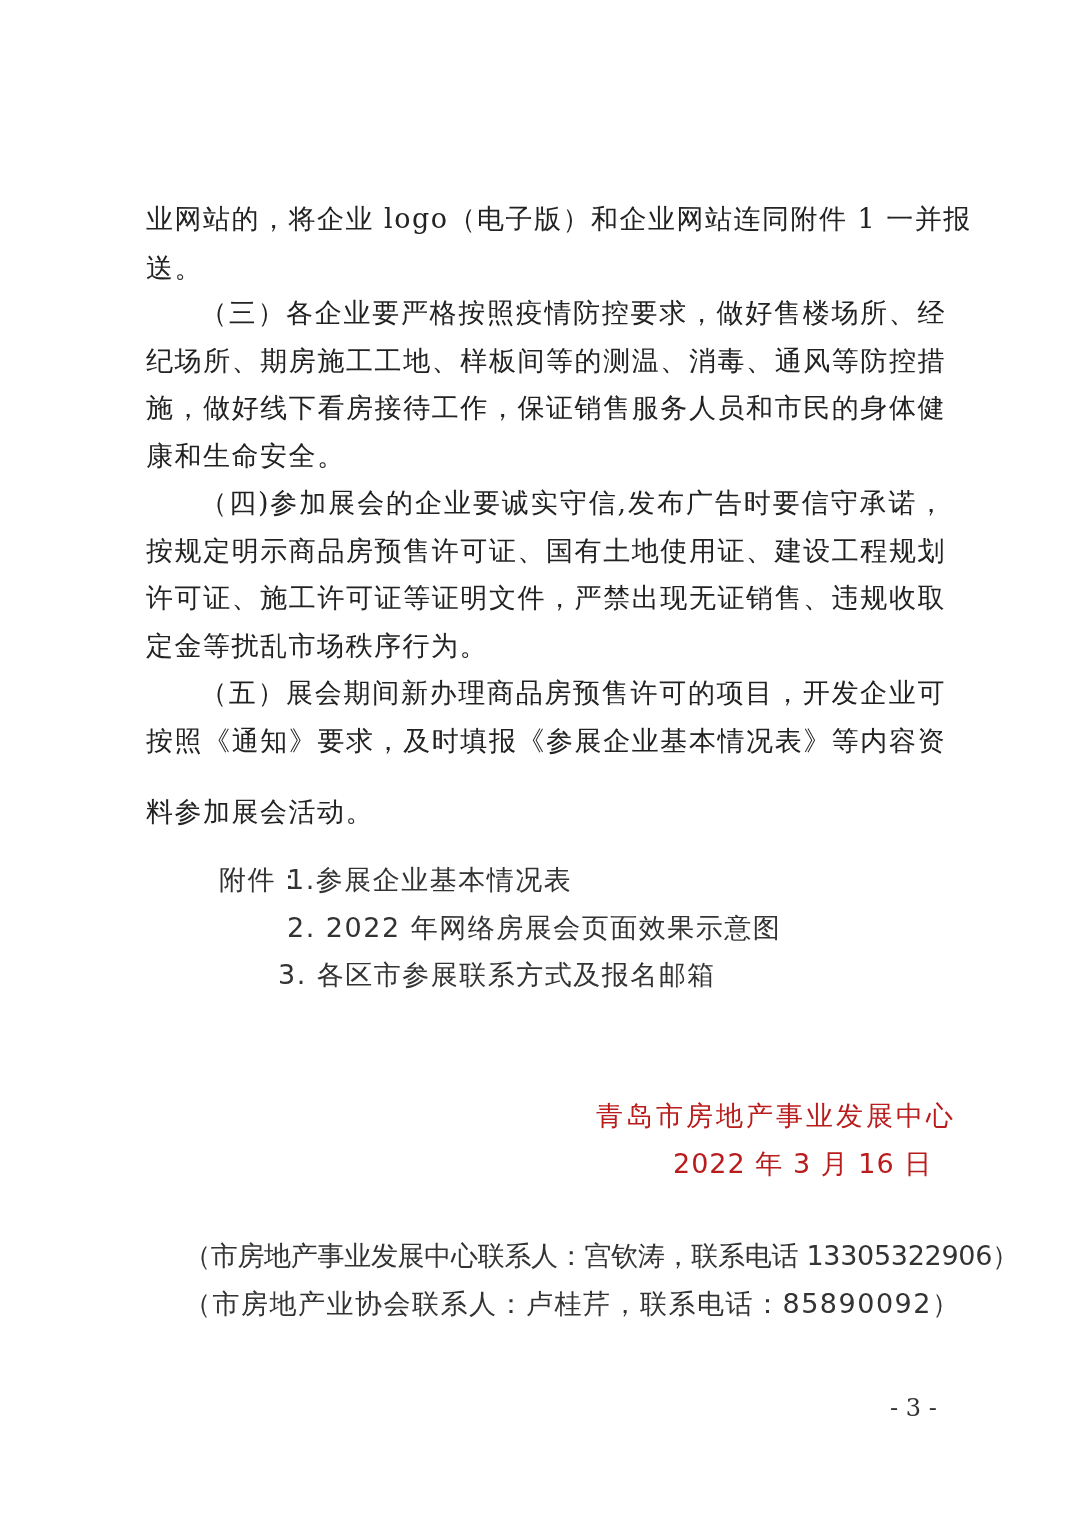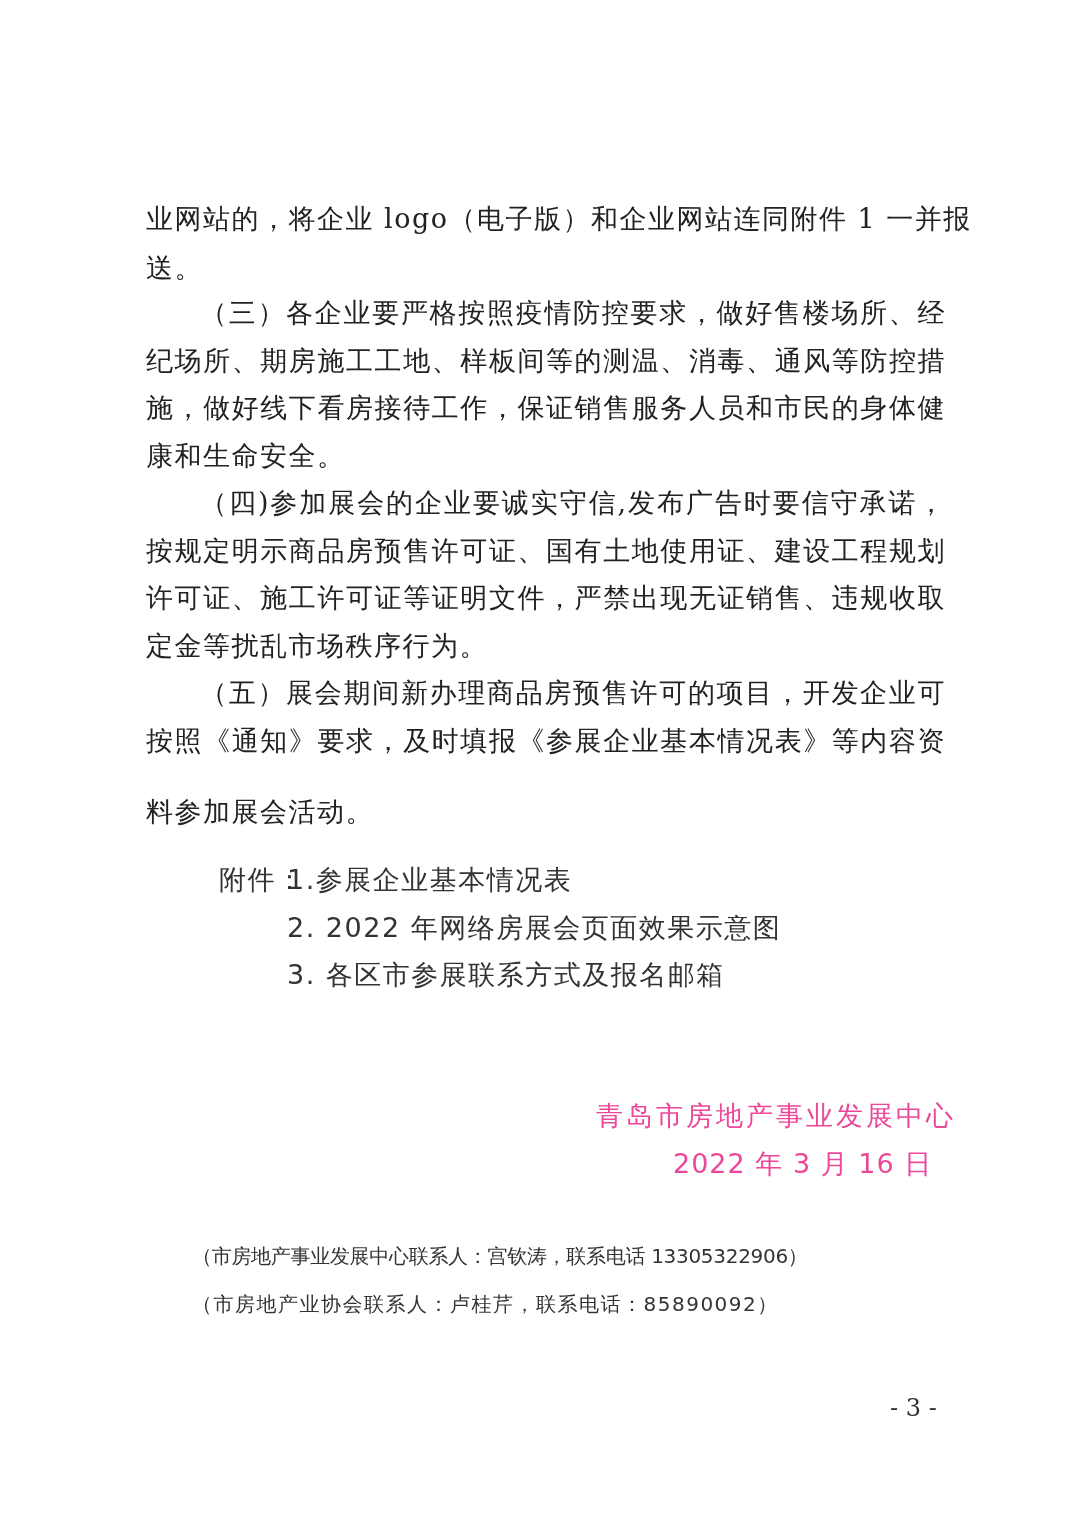"3. 各区市参展联系方式及报名邮箱" span.att { left: 287px -> 278px }
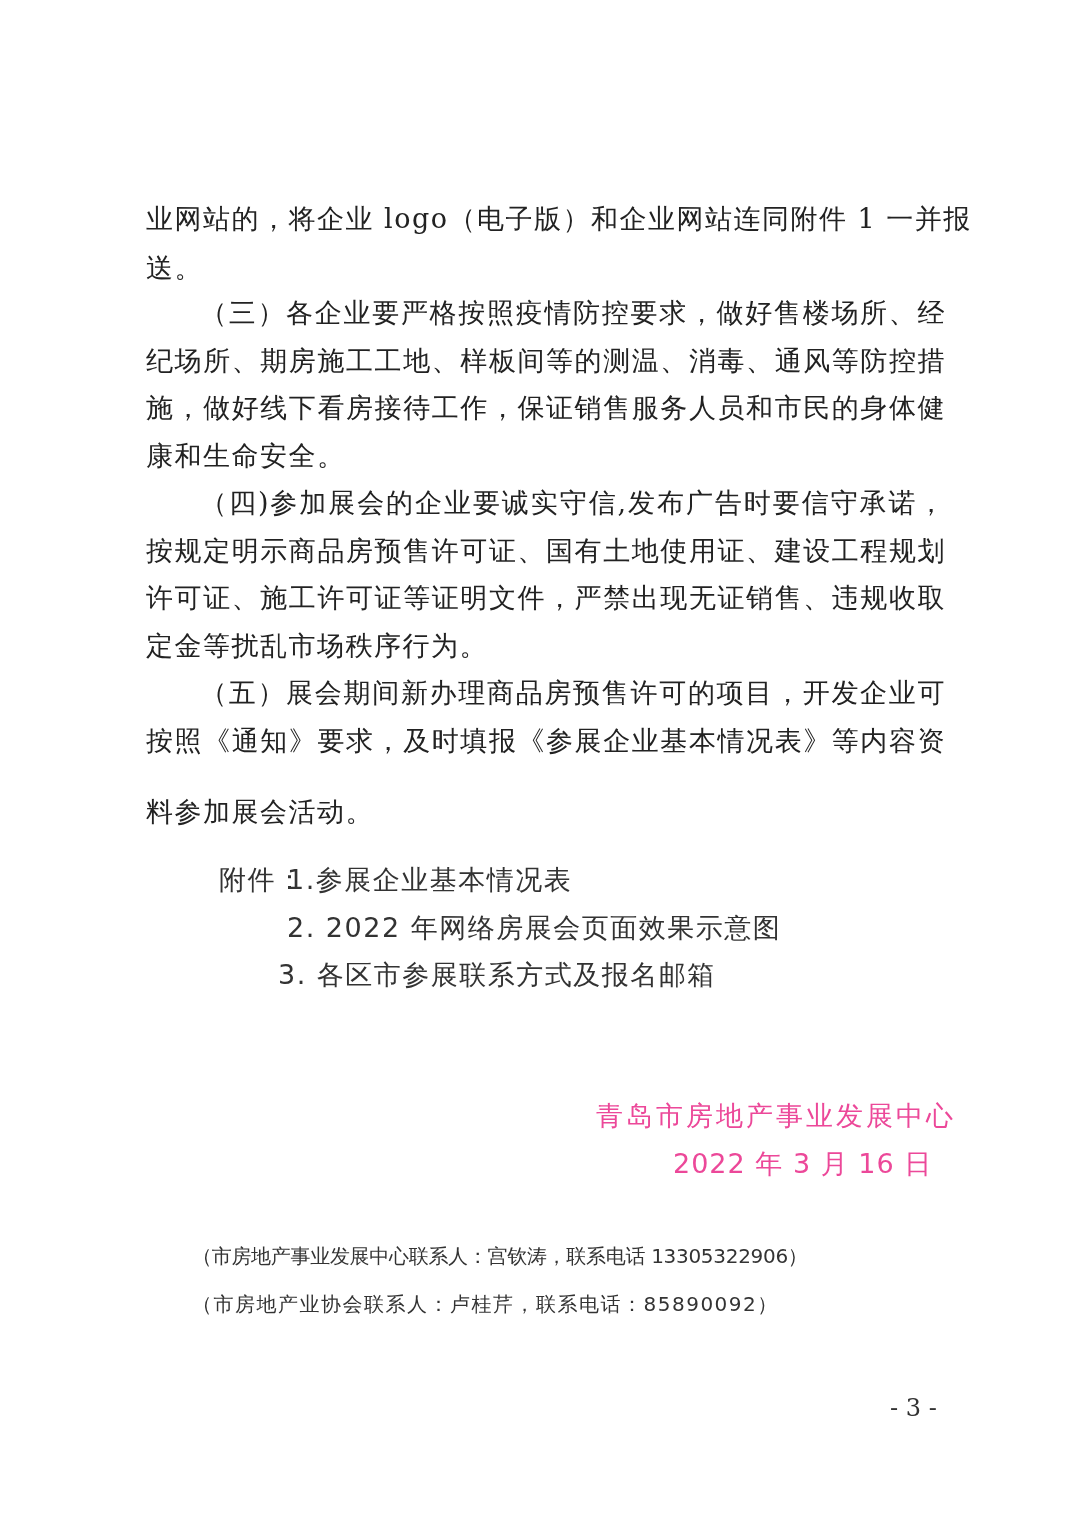"青岛市房地产事业发展中心" .sig { color: #ec4899 -> #b91c1c }
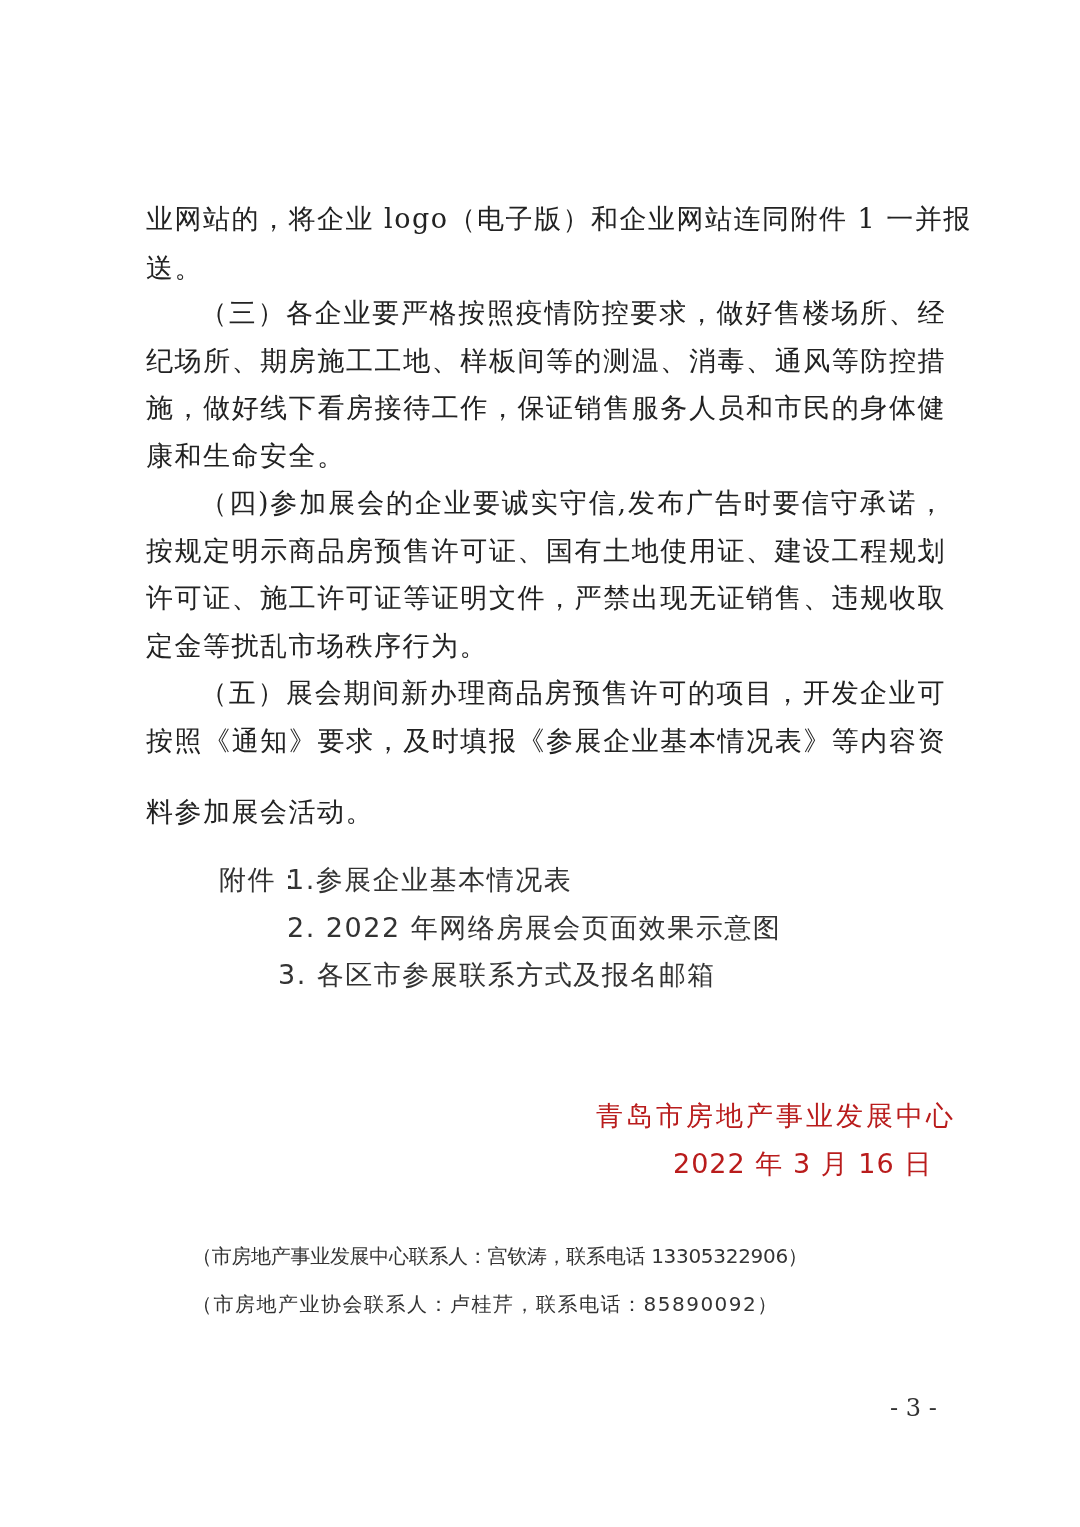"（市房地产事业发展中心联系人：宫钦涛，联系电话 13305322906）" .contact { font-size: 20px -> 27px; left: 192px -> 184px }
